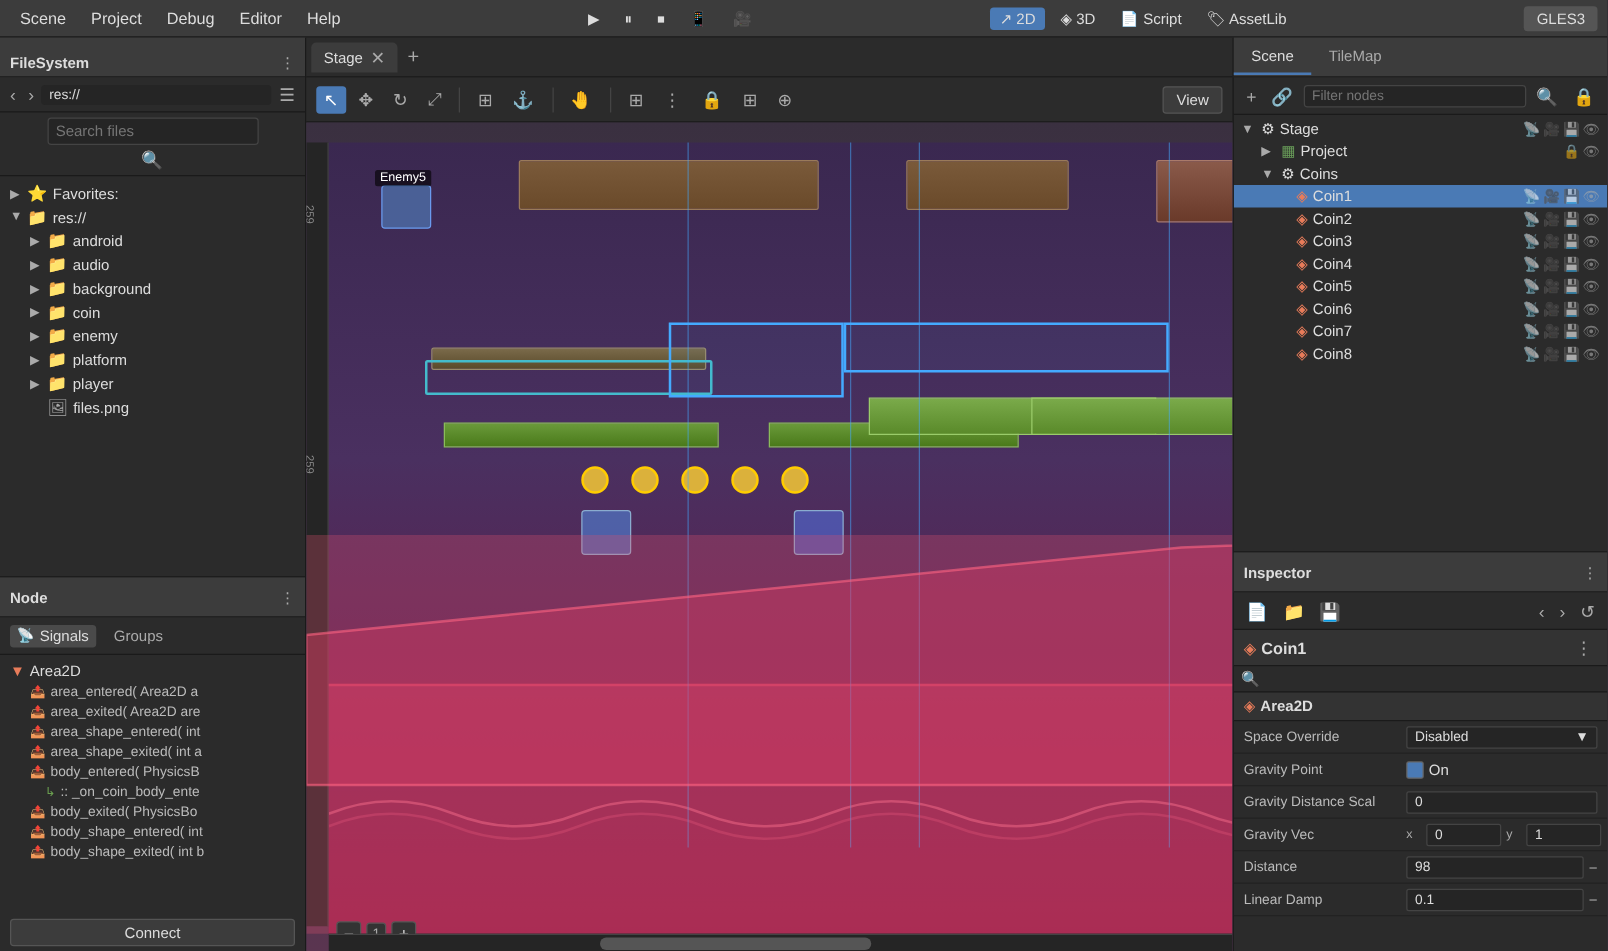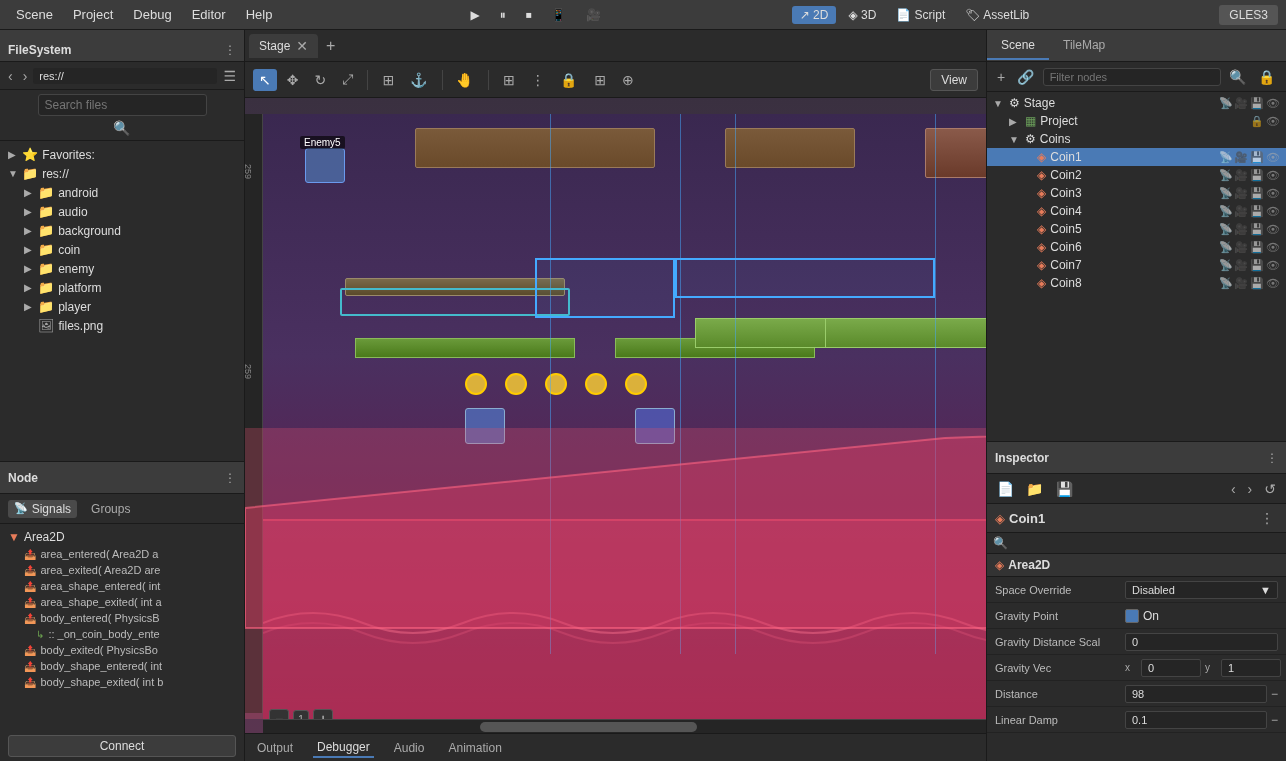"Output" div.bottom-tabs { html: <div> <span>Output</span> <span>Debugger</span> <span>Audio</span> <span>Animation</span> </div> -> none }
